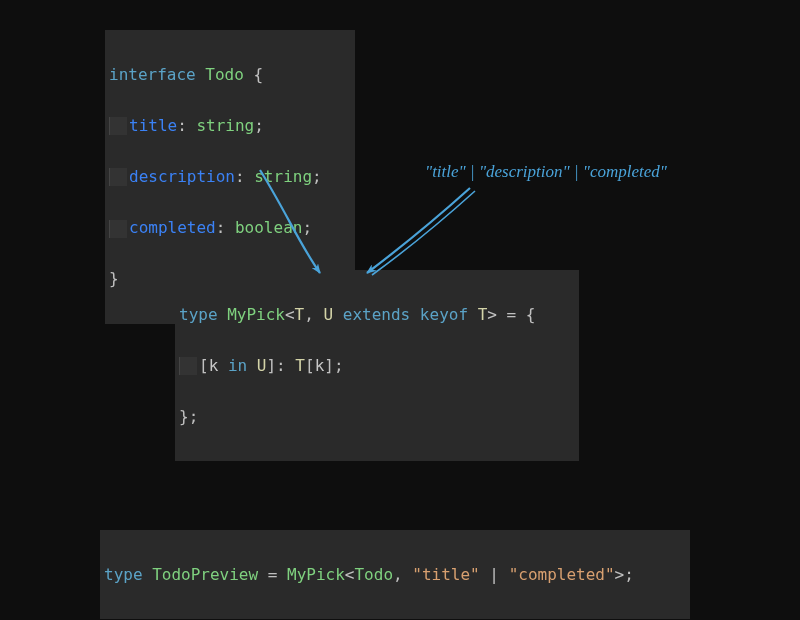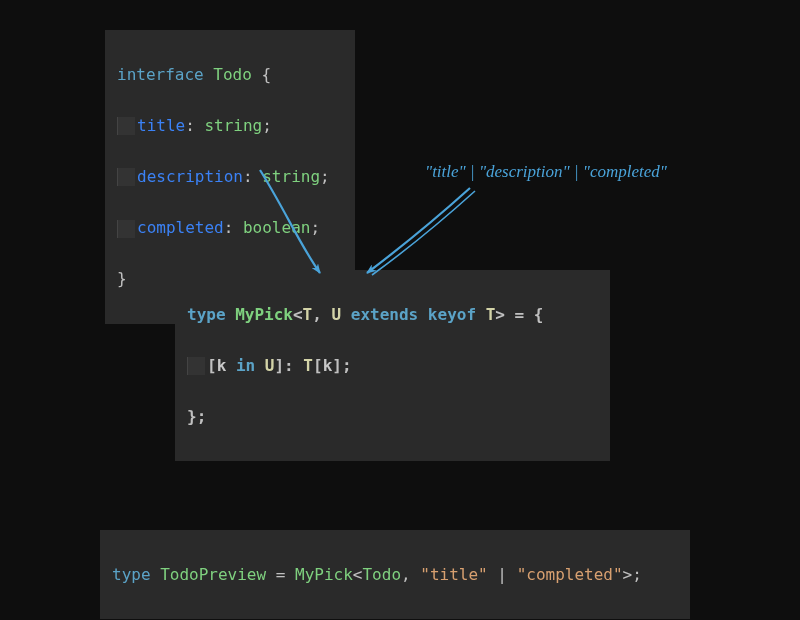"interface Todo {" .code-block { padding: 6px 12px -> 6px 4px }
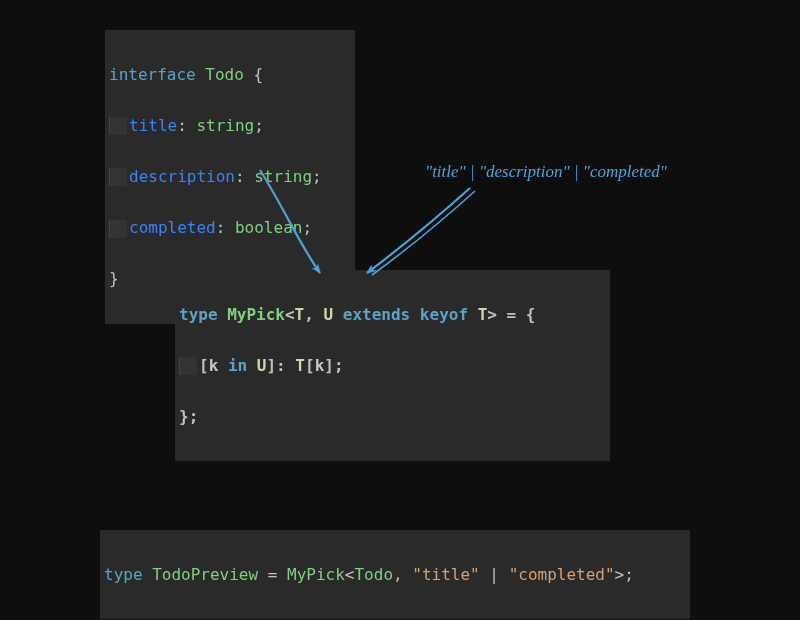"type MyPick<T, U extends keyof" #block2 { font-weight: bold -> none; width: 435px -> 404px }
